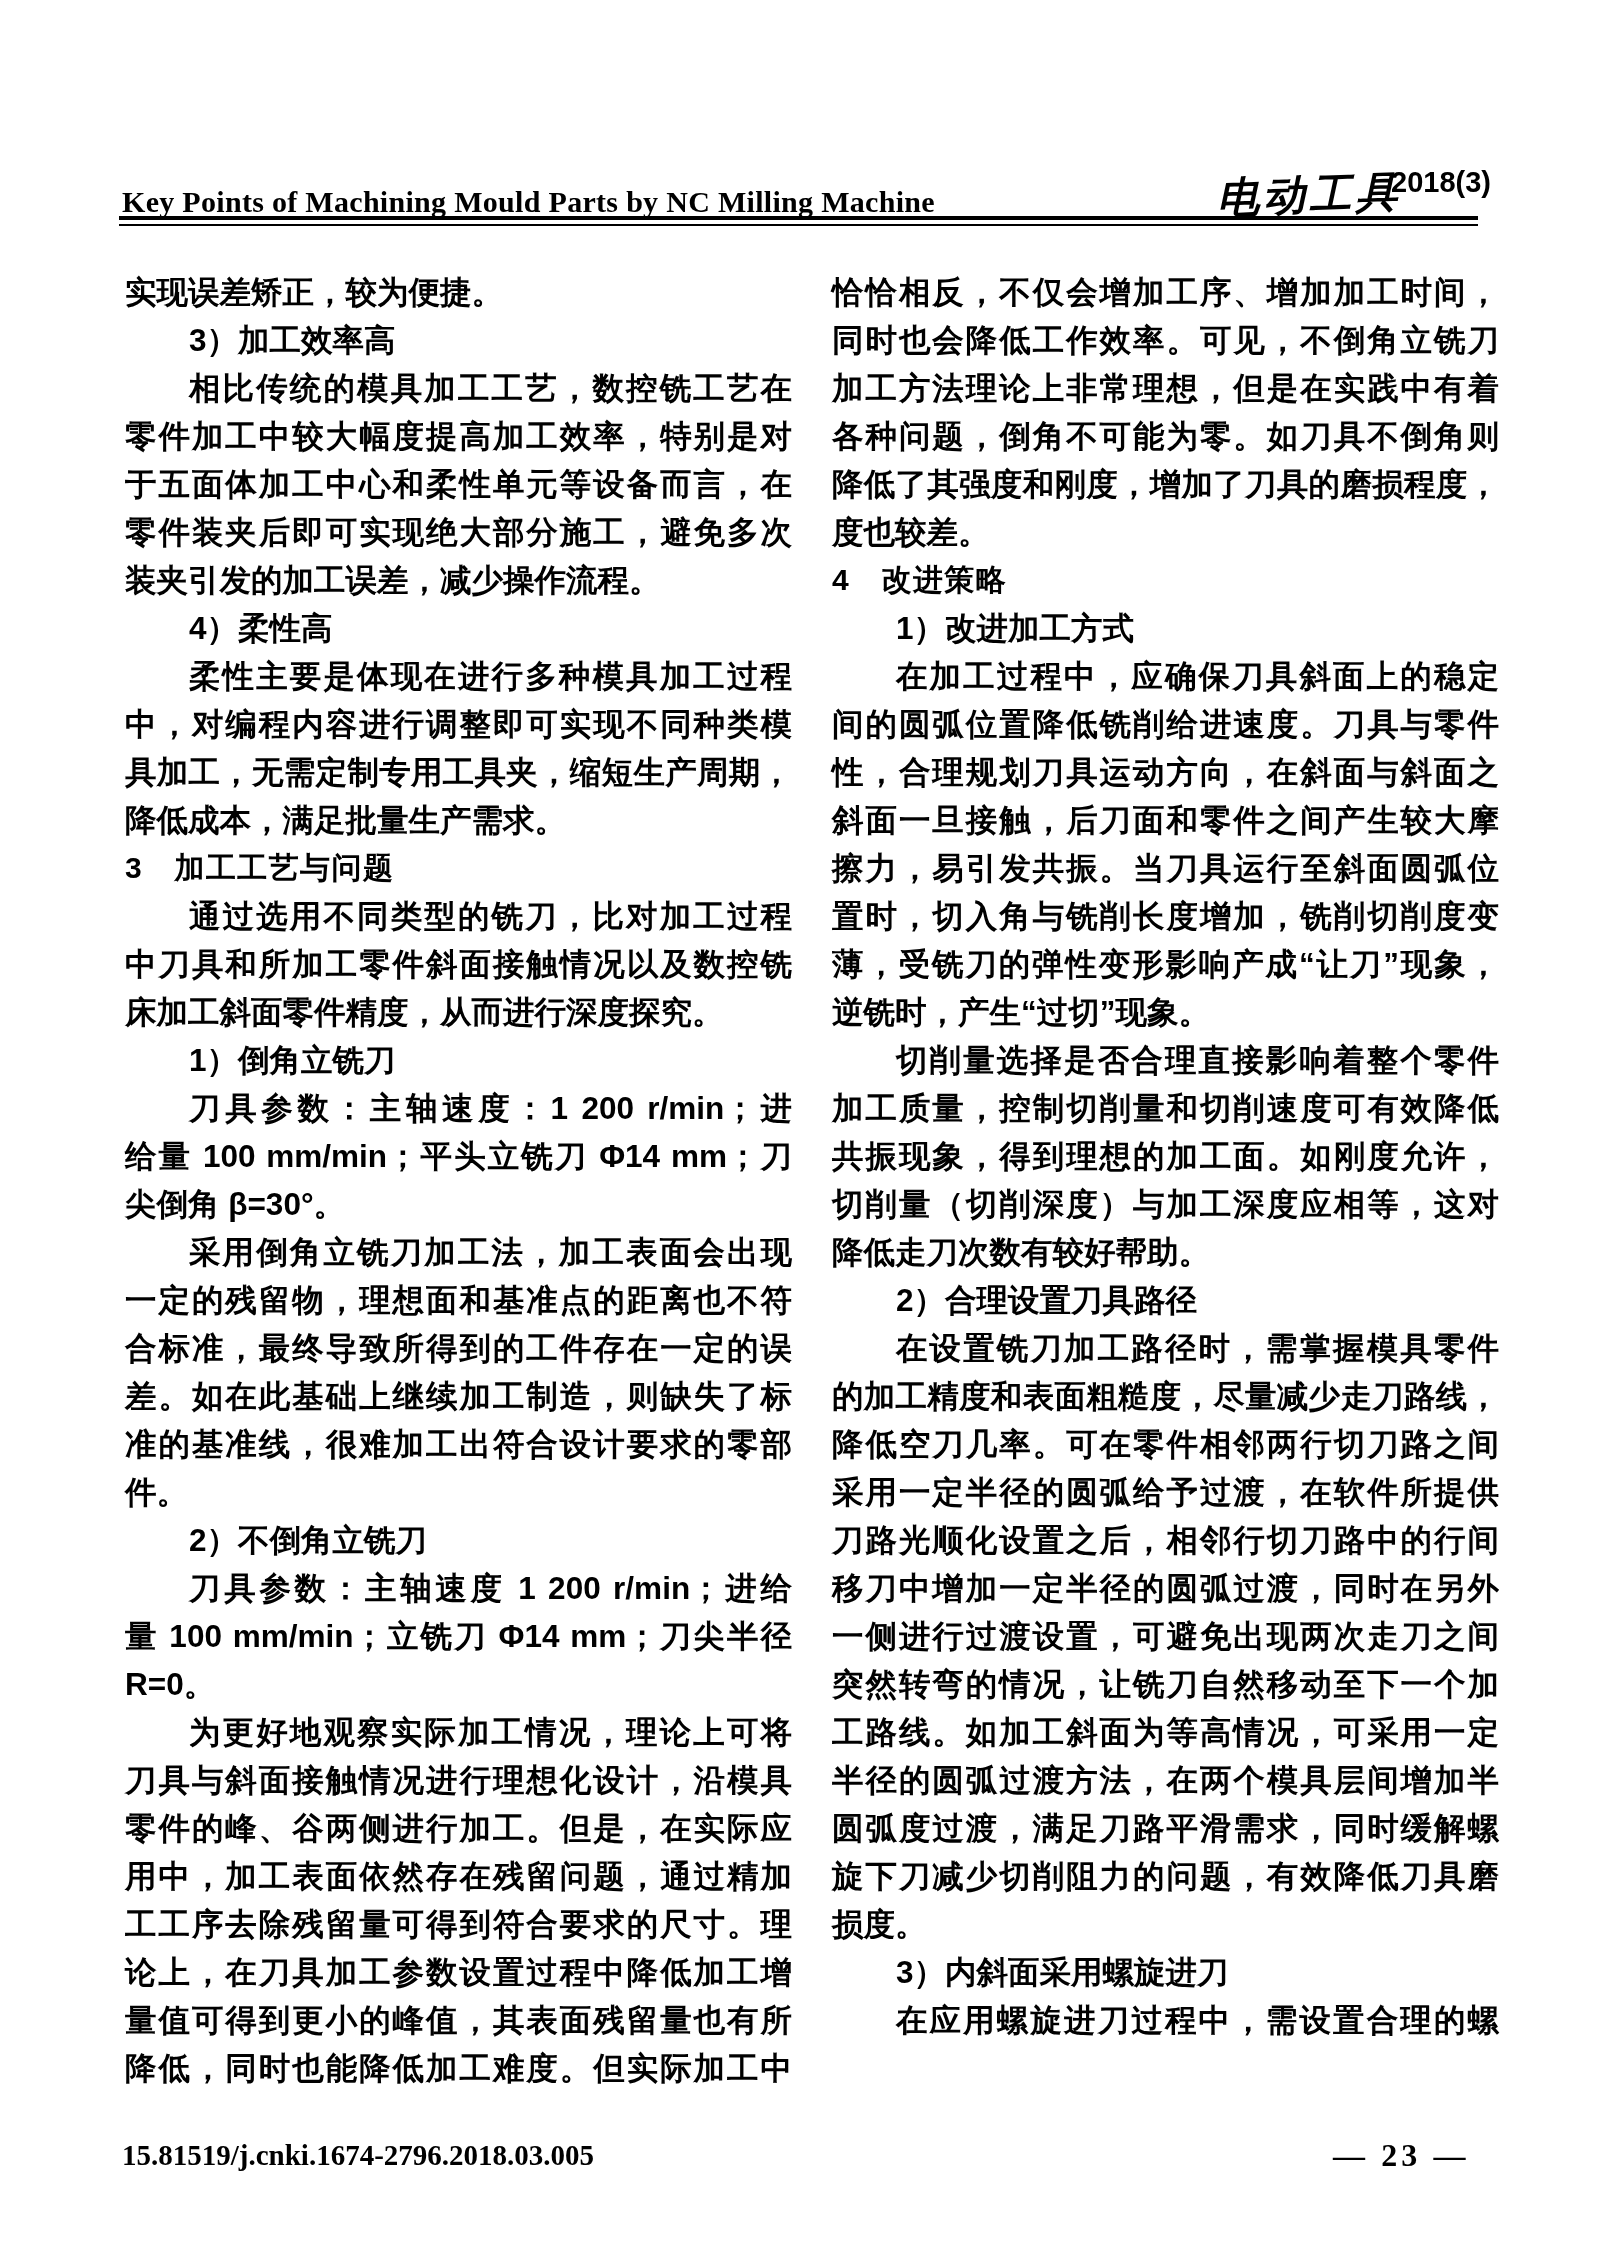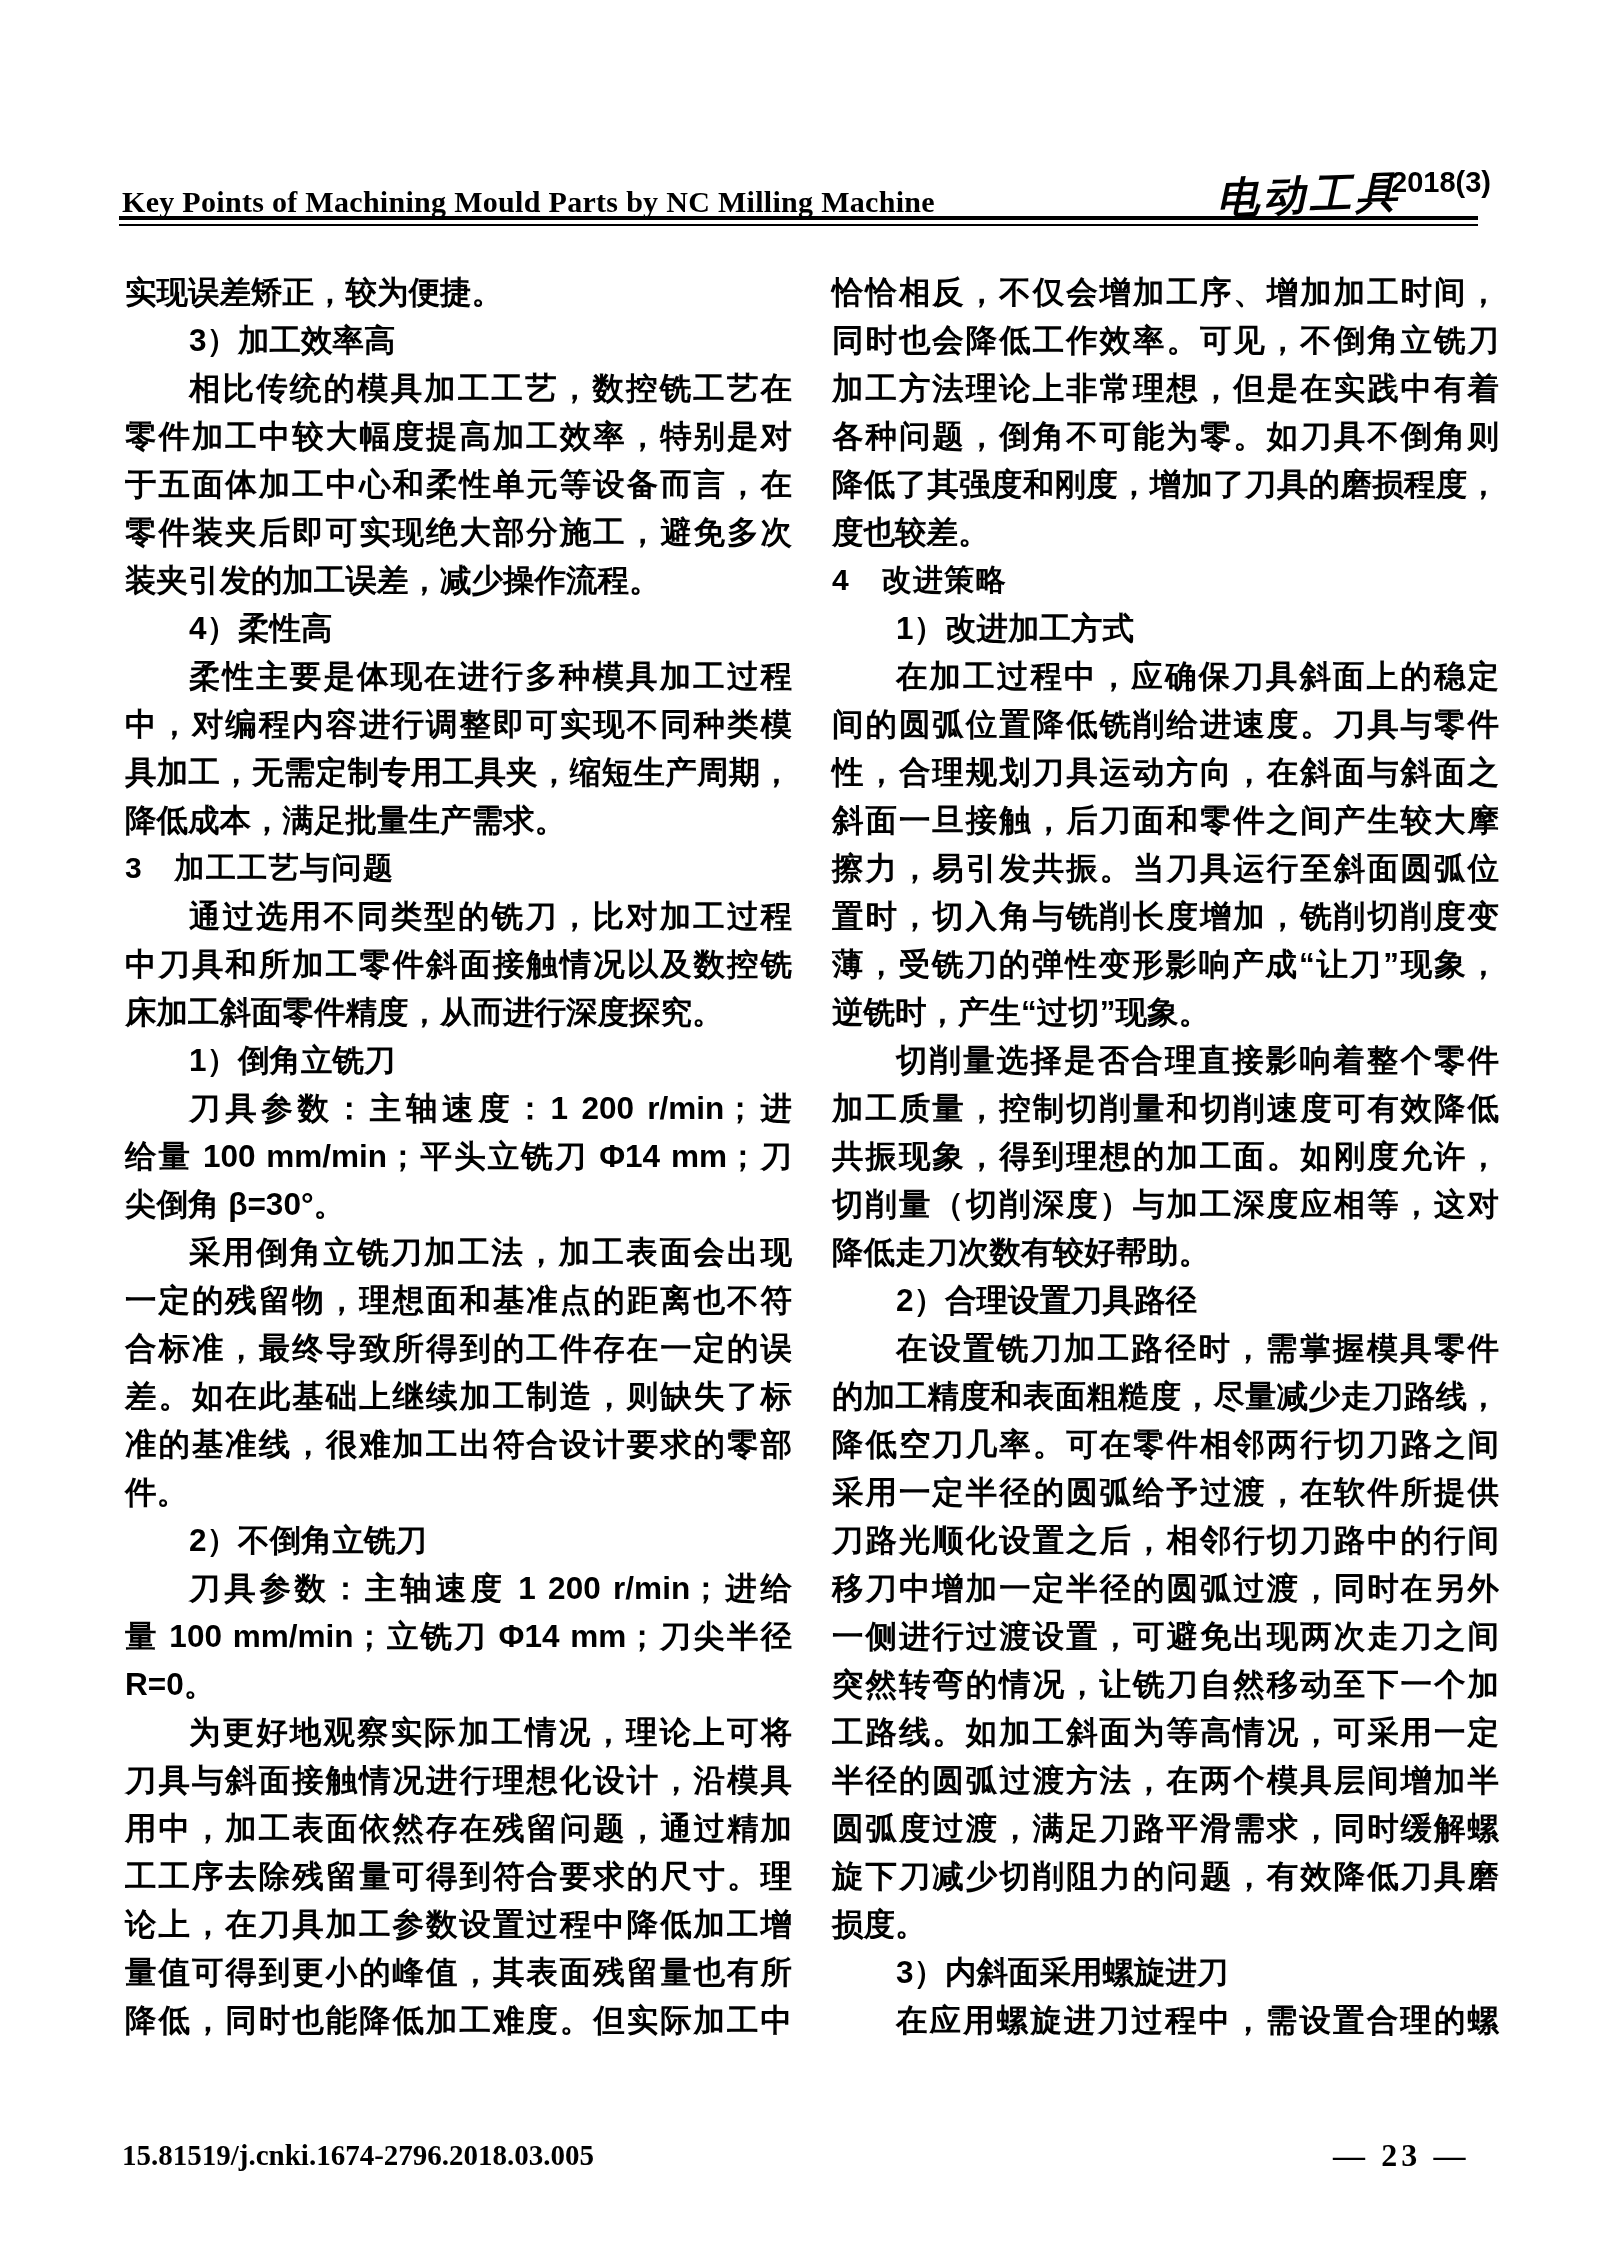"零件的峰、谷两侧进行加工。但是，在实际应" div.ln { html: none -> <div>零件的峰、谷两侧进行加工。但是，在实际应</div> }
